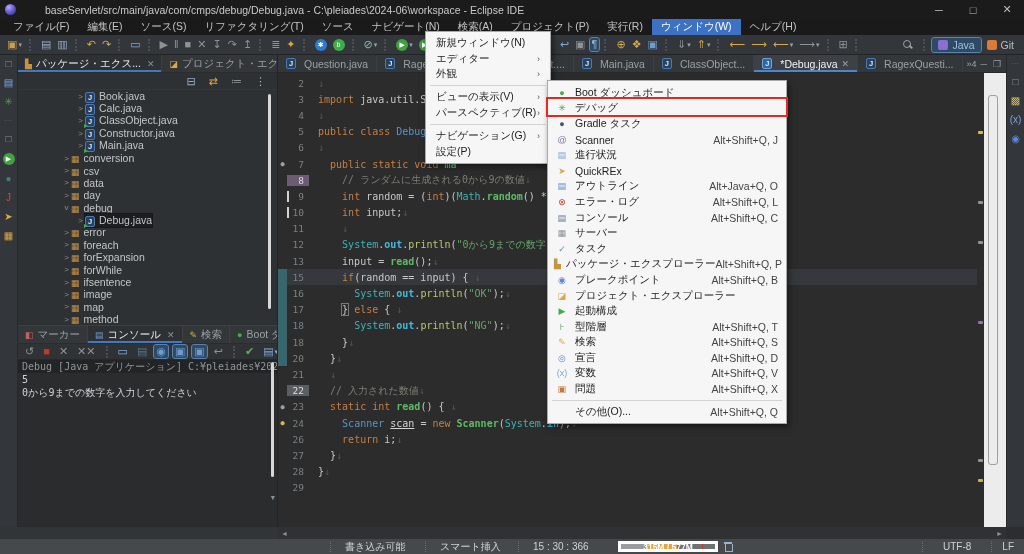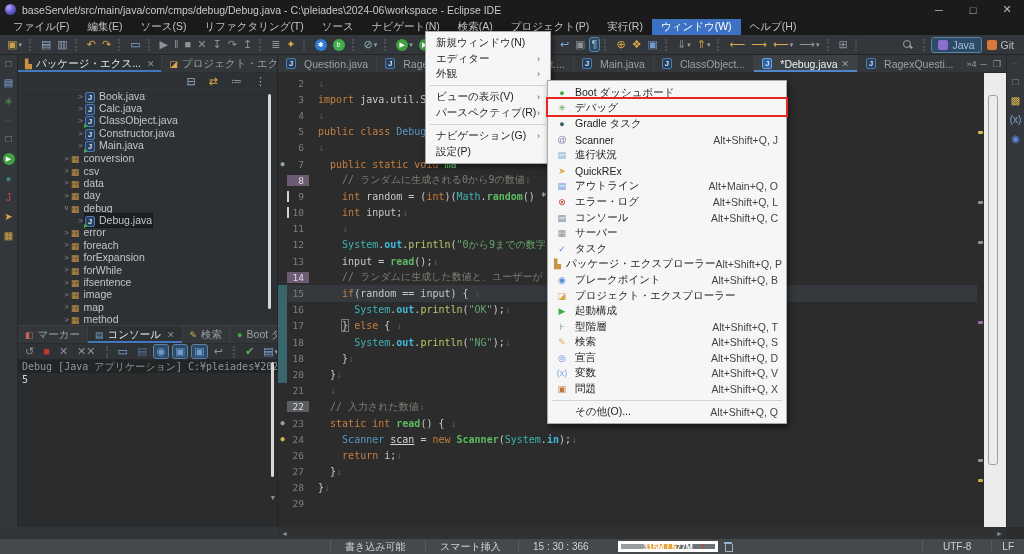"baseServlet/src/main/java/com/cmps/debug" .titlebar { gap: none -> 23px }
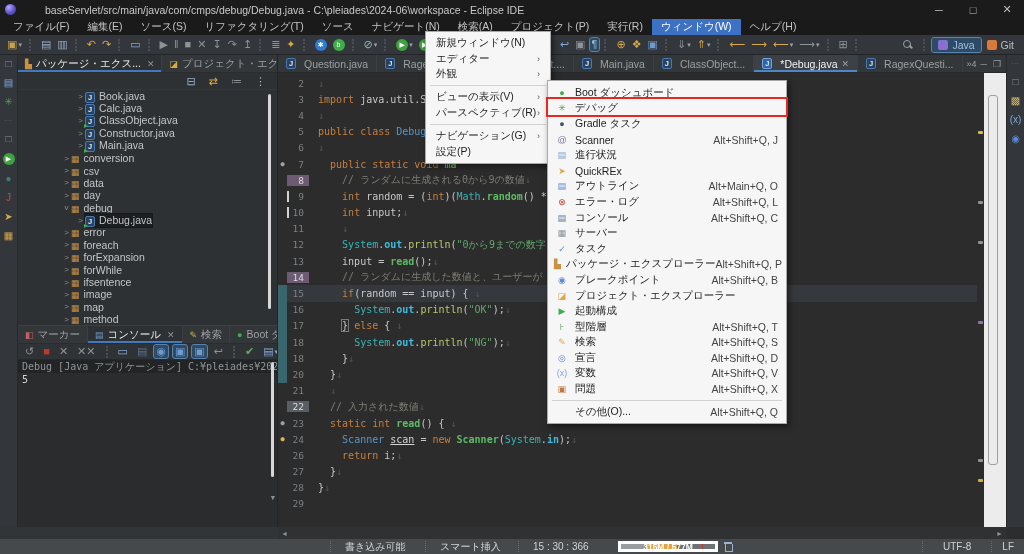"Alt+Main+Q, O" span.accel { text: Alt+Main+Q -> Alt+Java+Q }
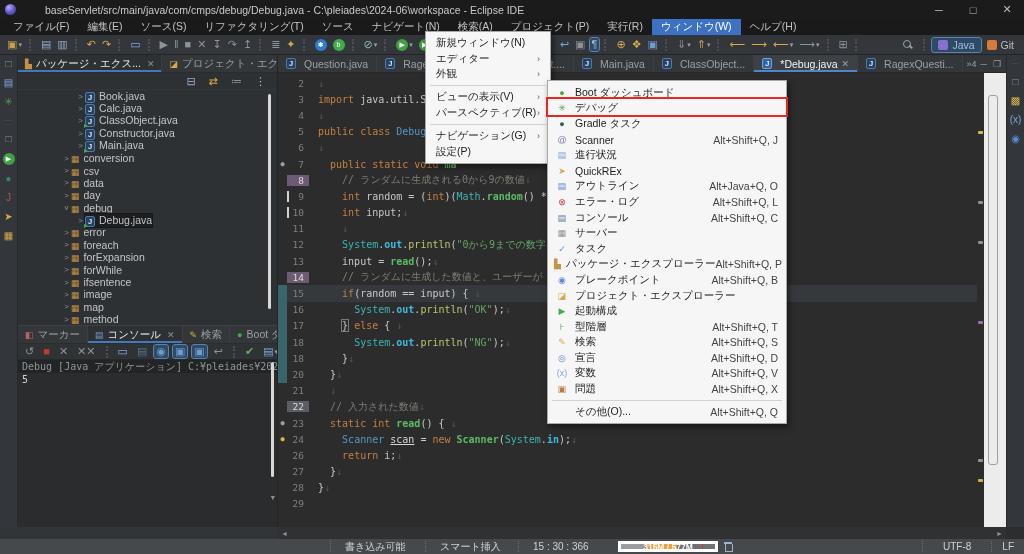"14" div.crow { html: <div><span></span><span>14</span><span><span> </span><span>// ランダムに生成した数値と、ユーザーが</span></span></div> -> none }
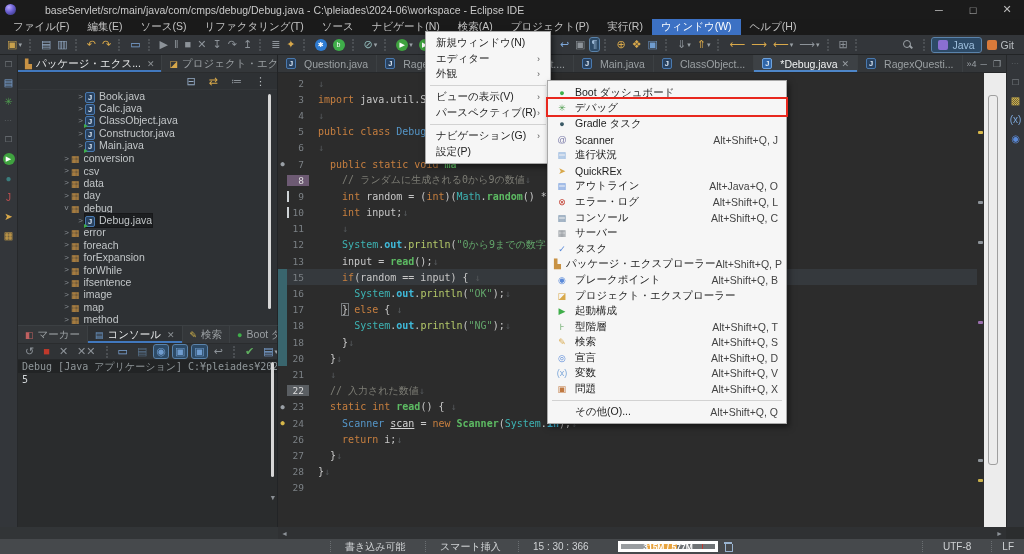"0から9までの数字を入力してください" div.con-line { html: none -> <div>0から9までの数字を入力してください</div> }
